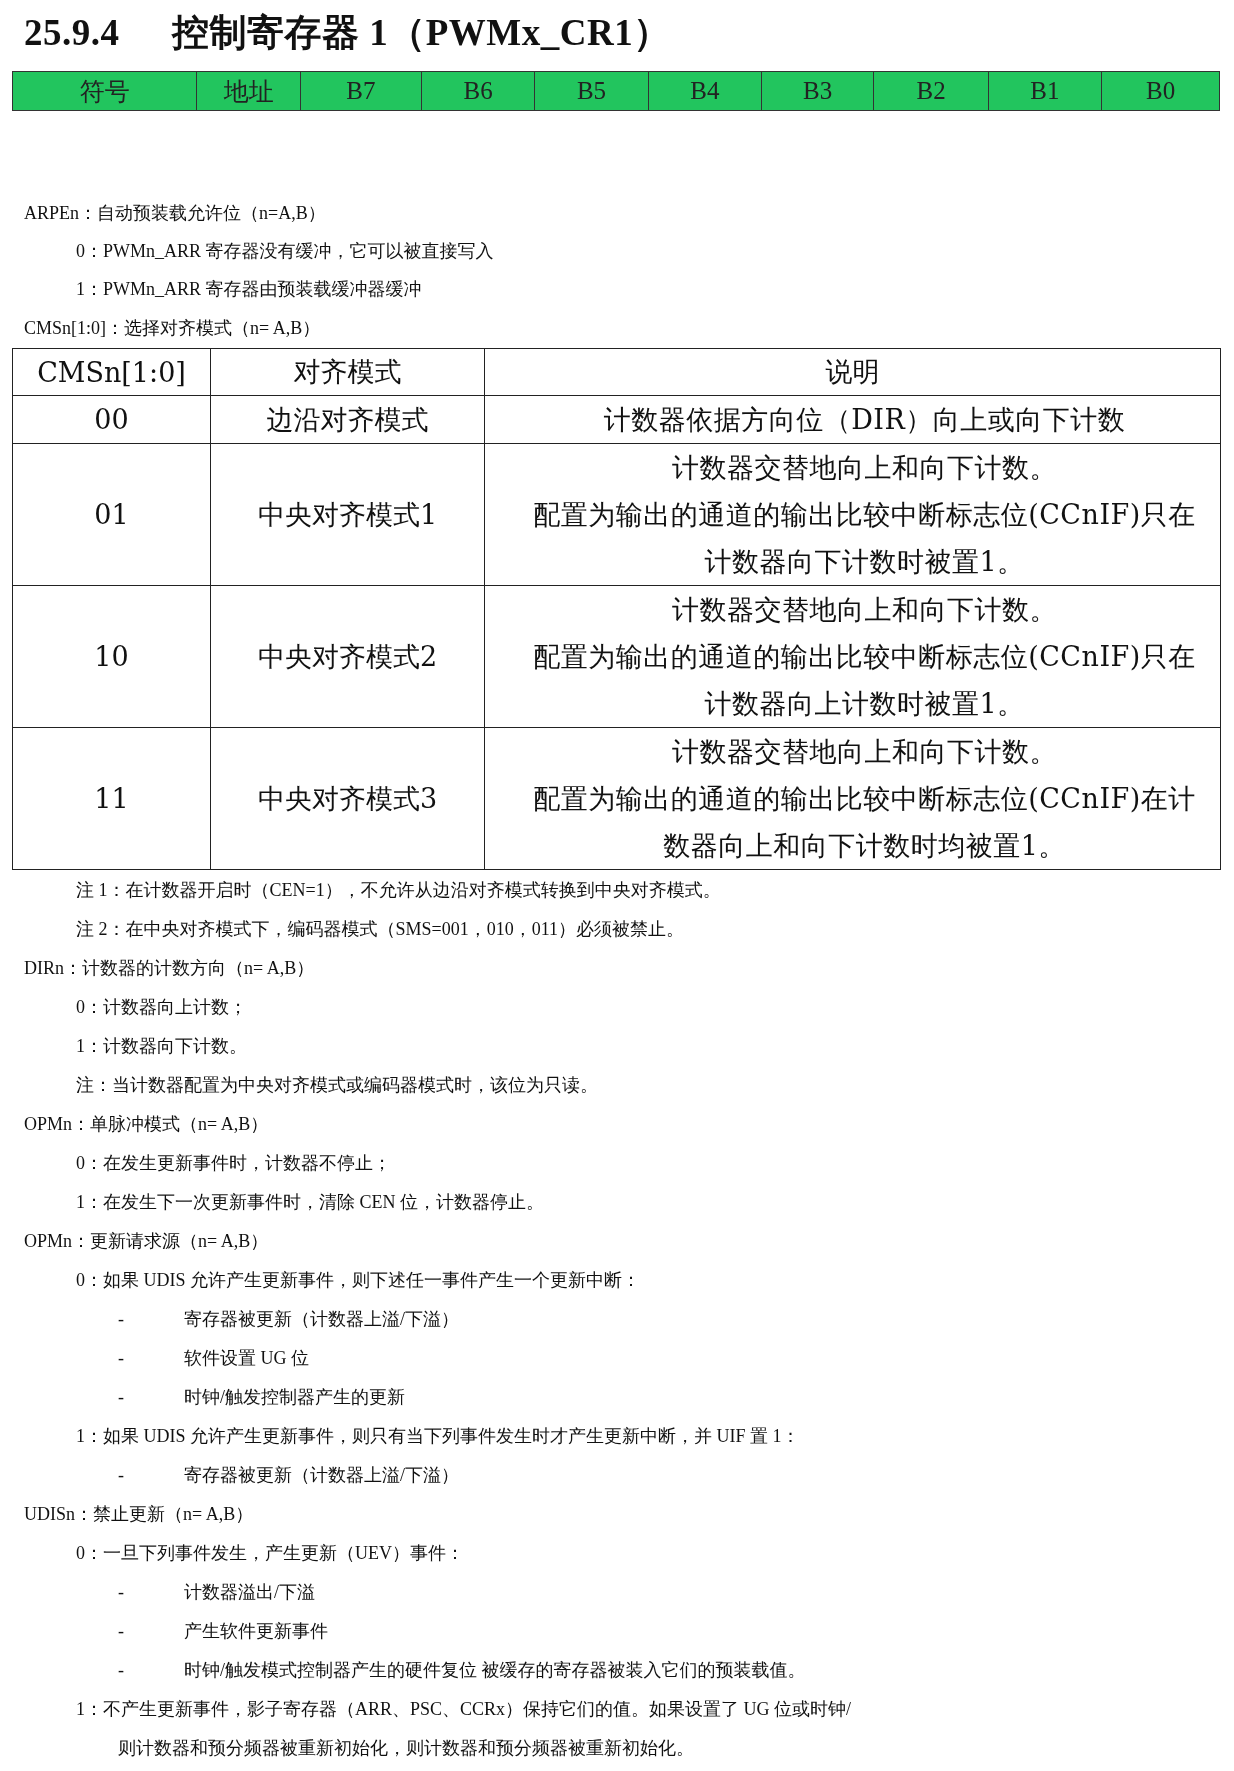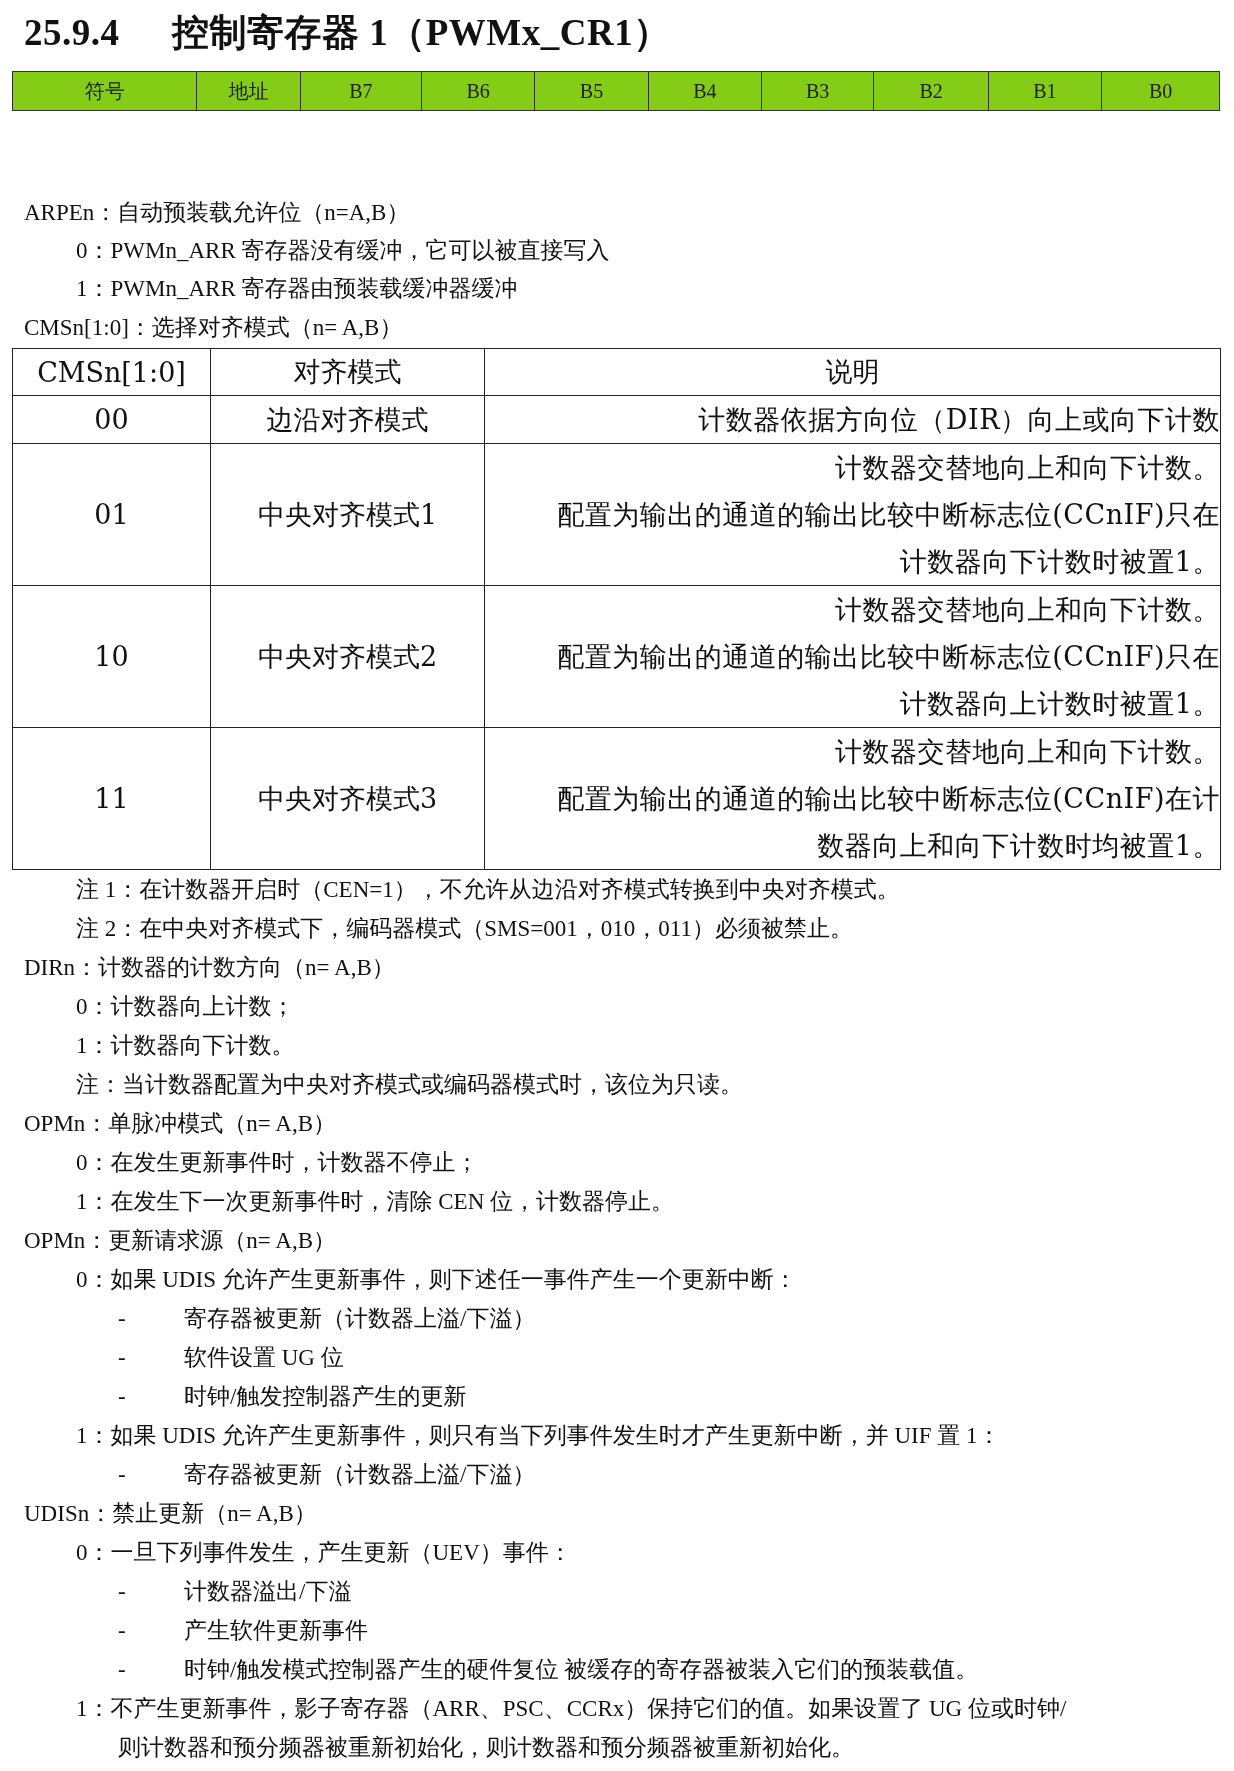"符号" table.reg tr.hdr td { background: #84cc16 -> #22c55e; font-size: 20px -> 25px }
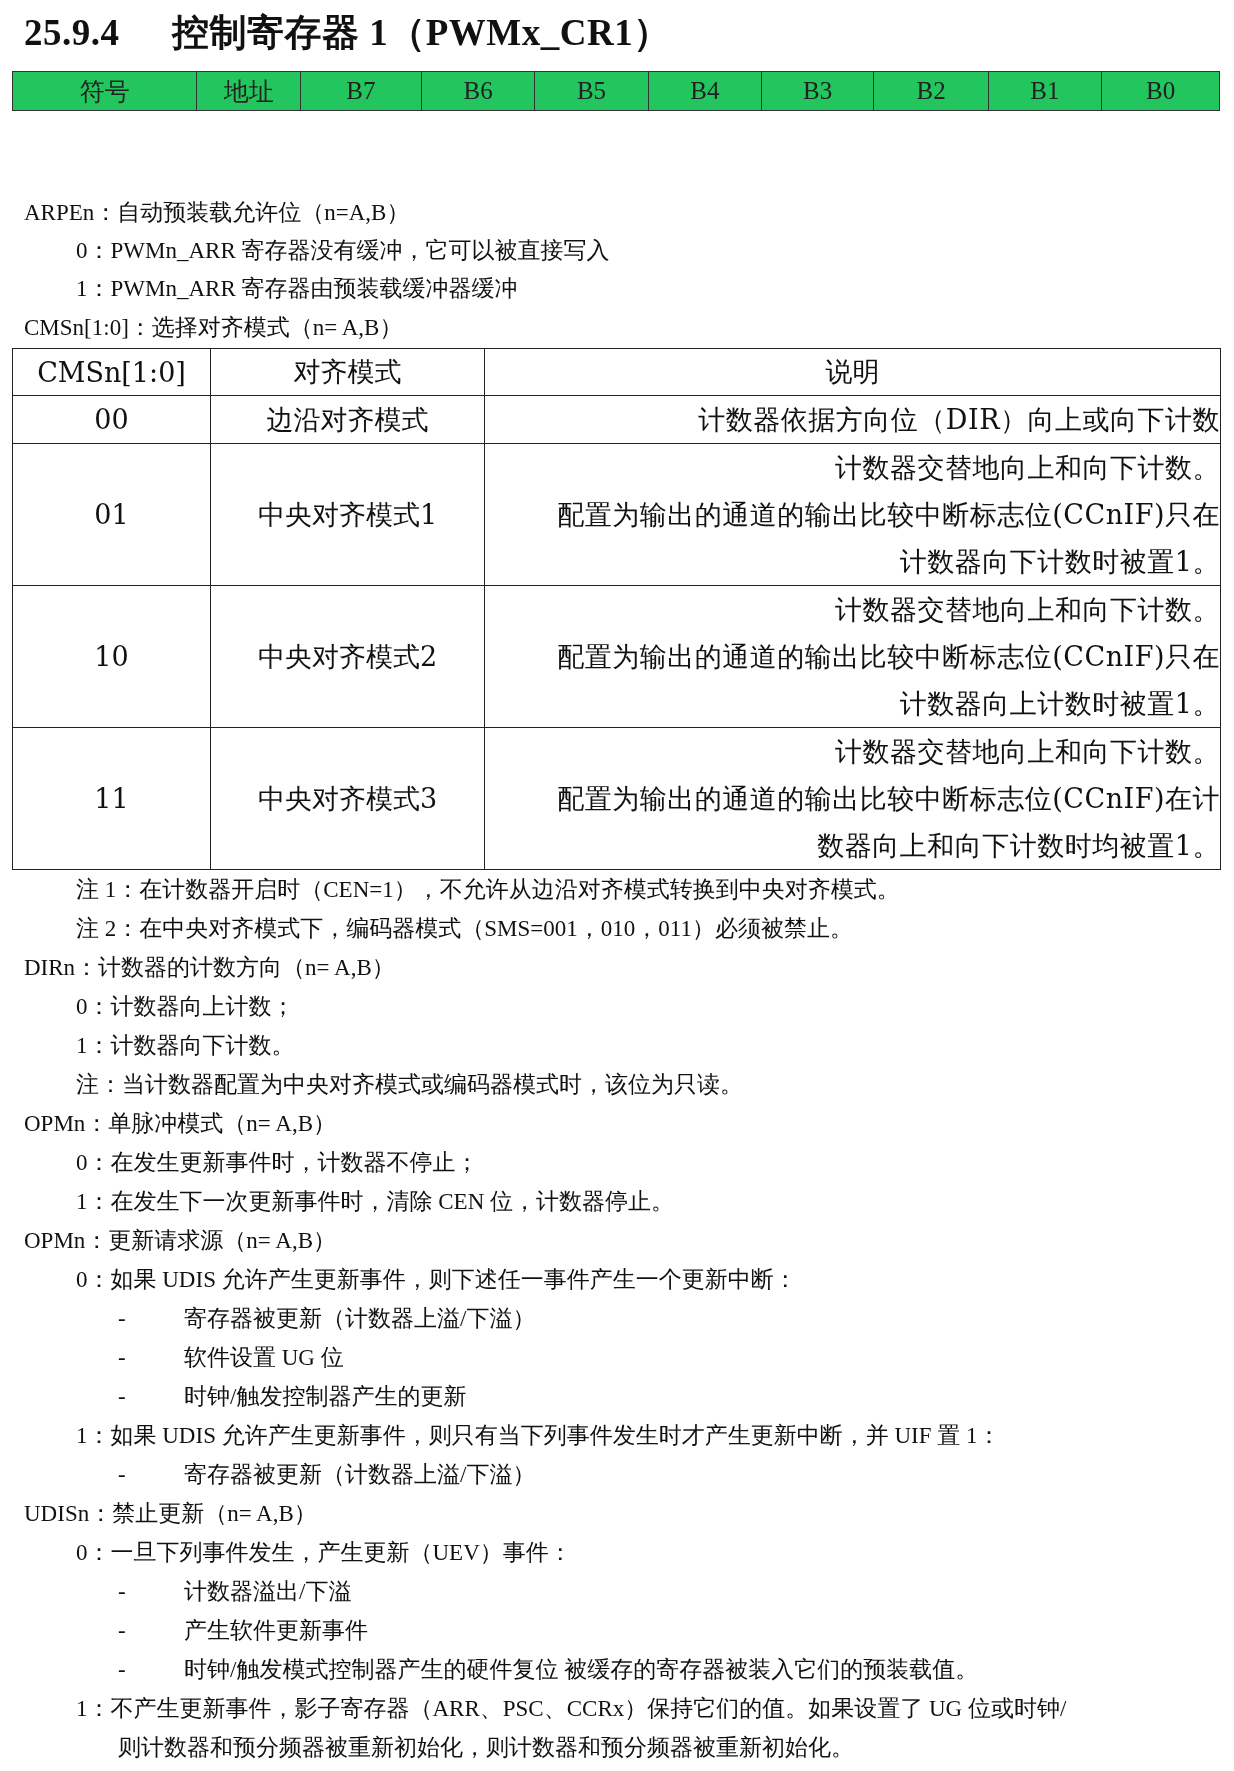"ARPEn：自动预装载允许位（n=A,B）" .line { font-size: 23px -> 18px }
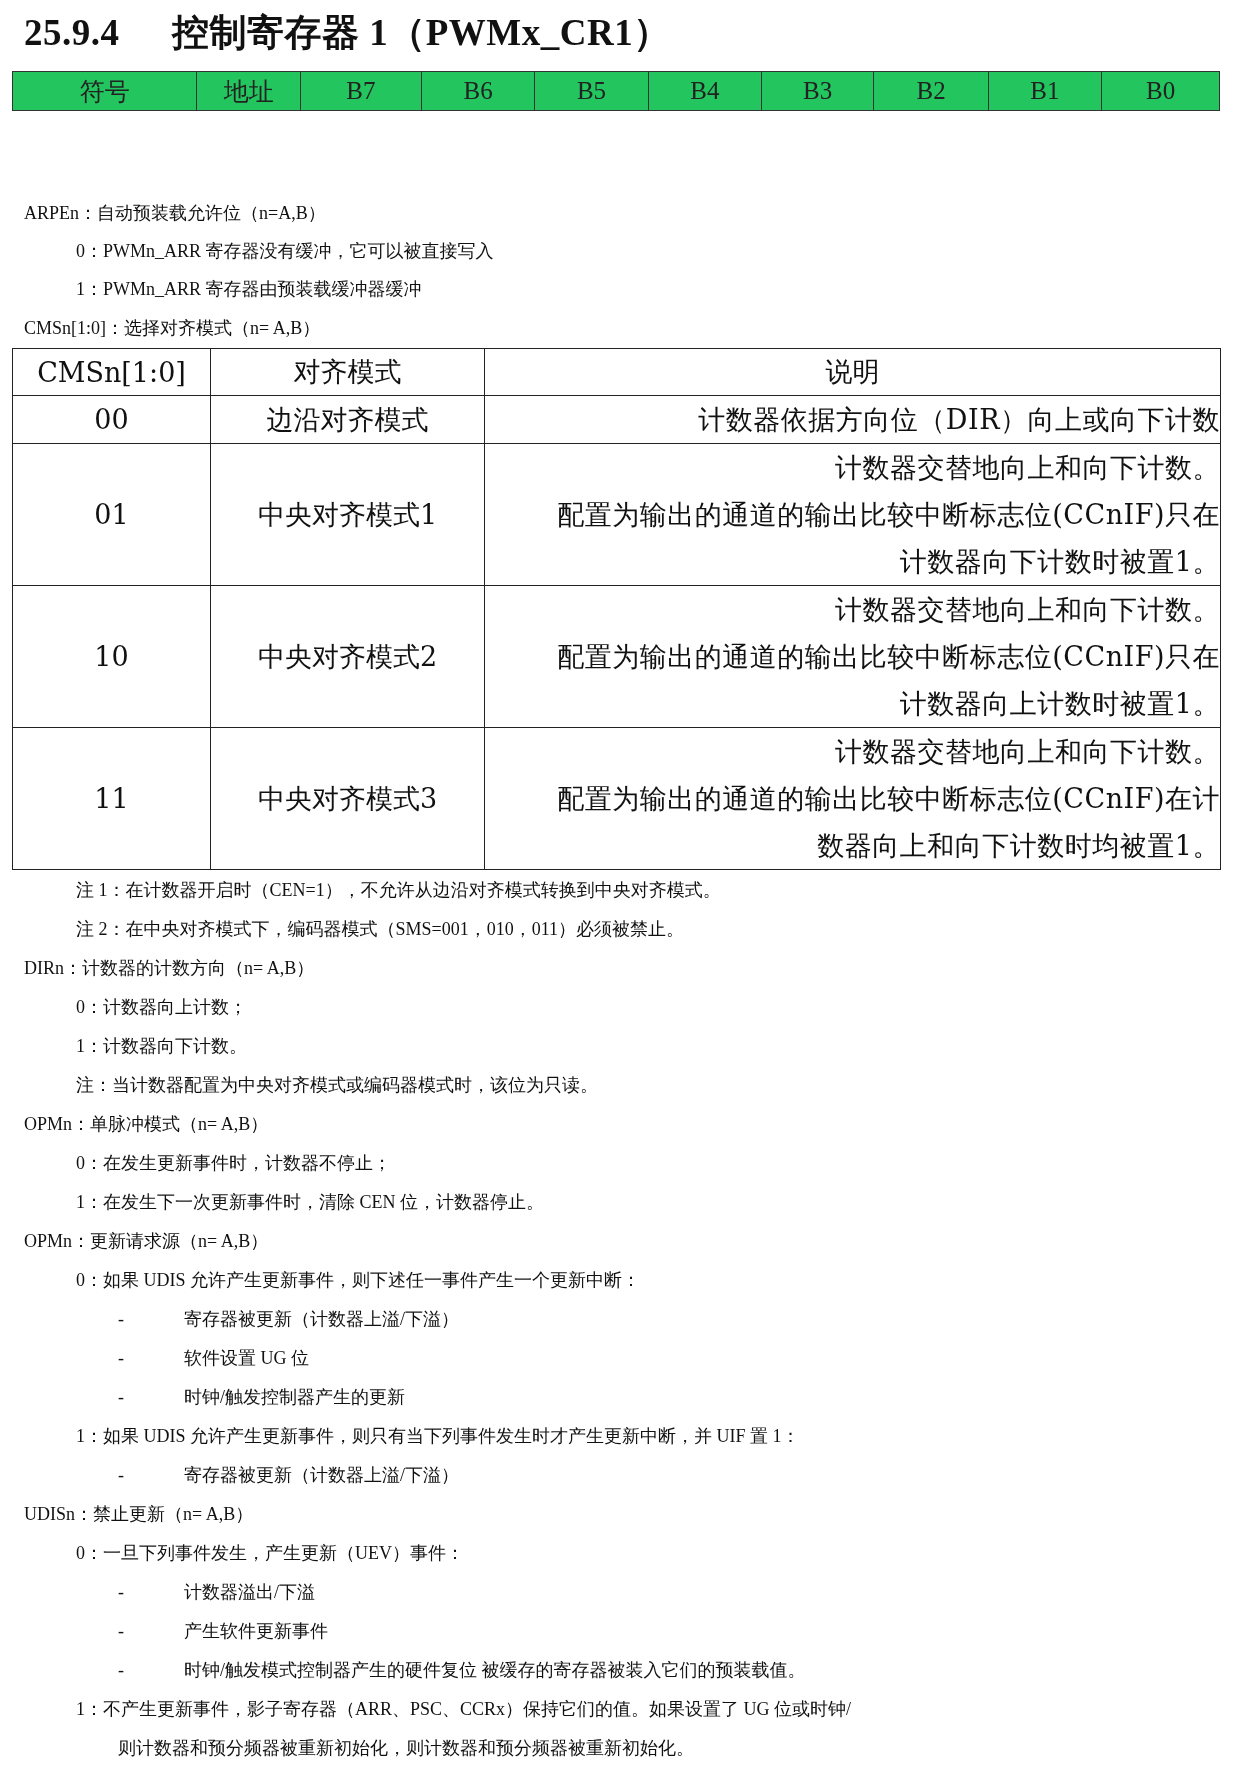"计数器依据方向位（DIR）向上或向下计数" table.cms td.desc { text-align: right -> center }
